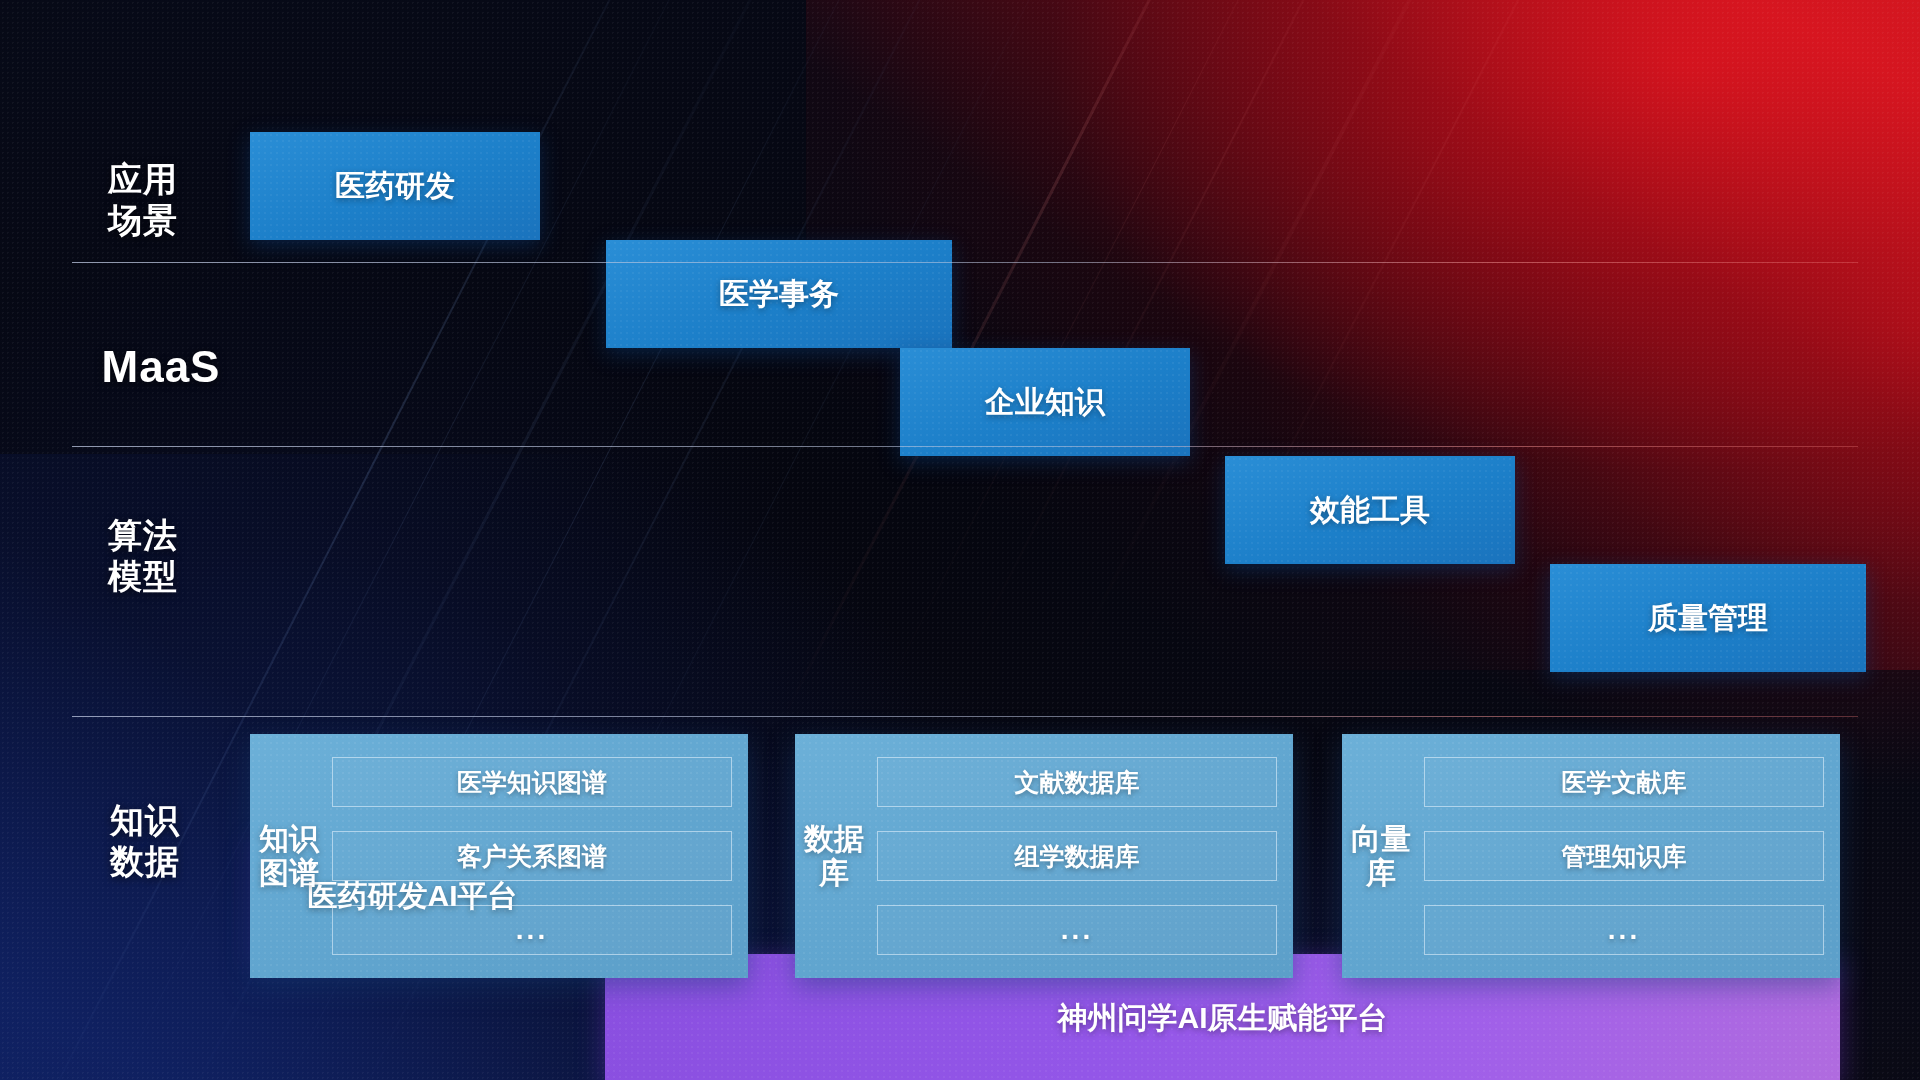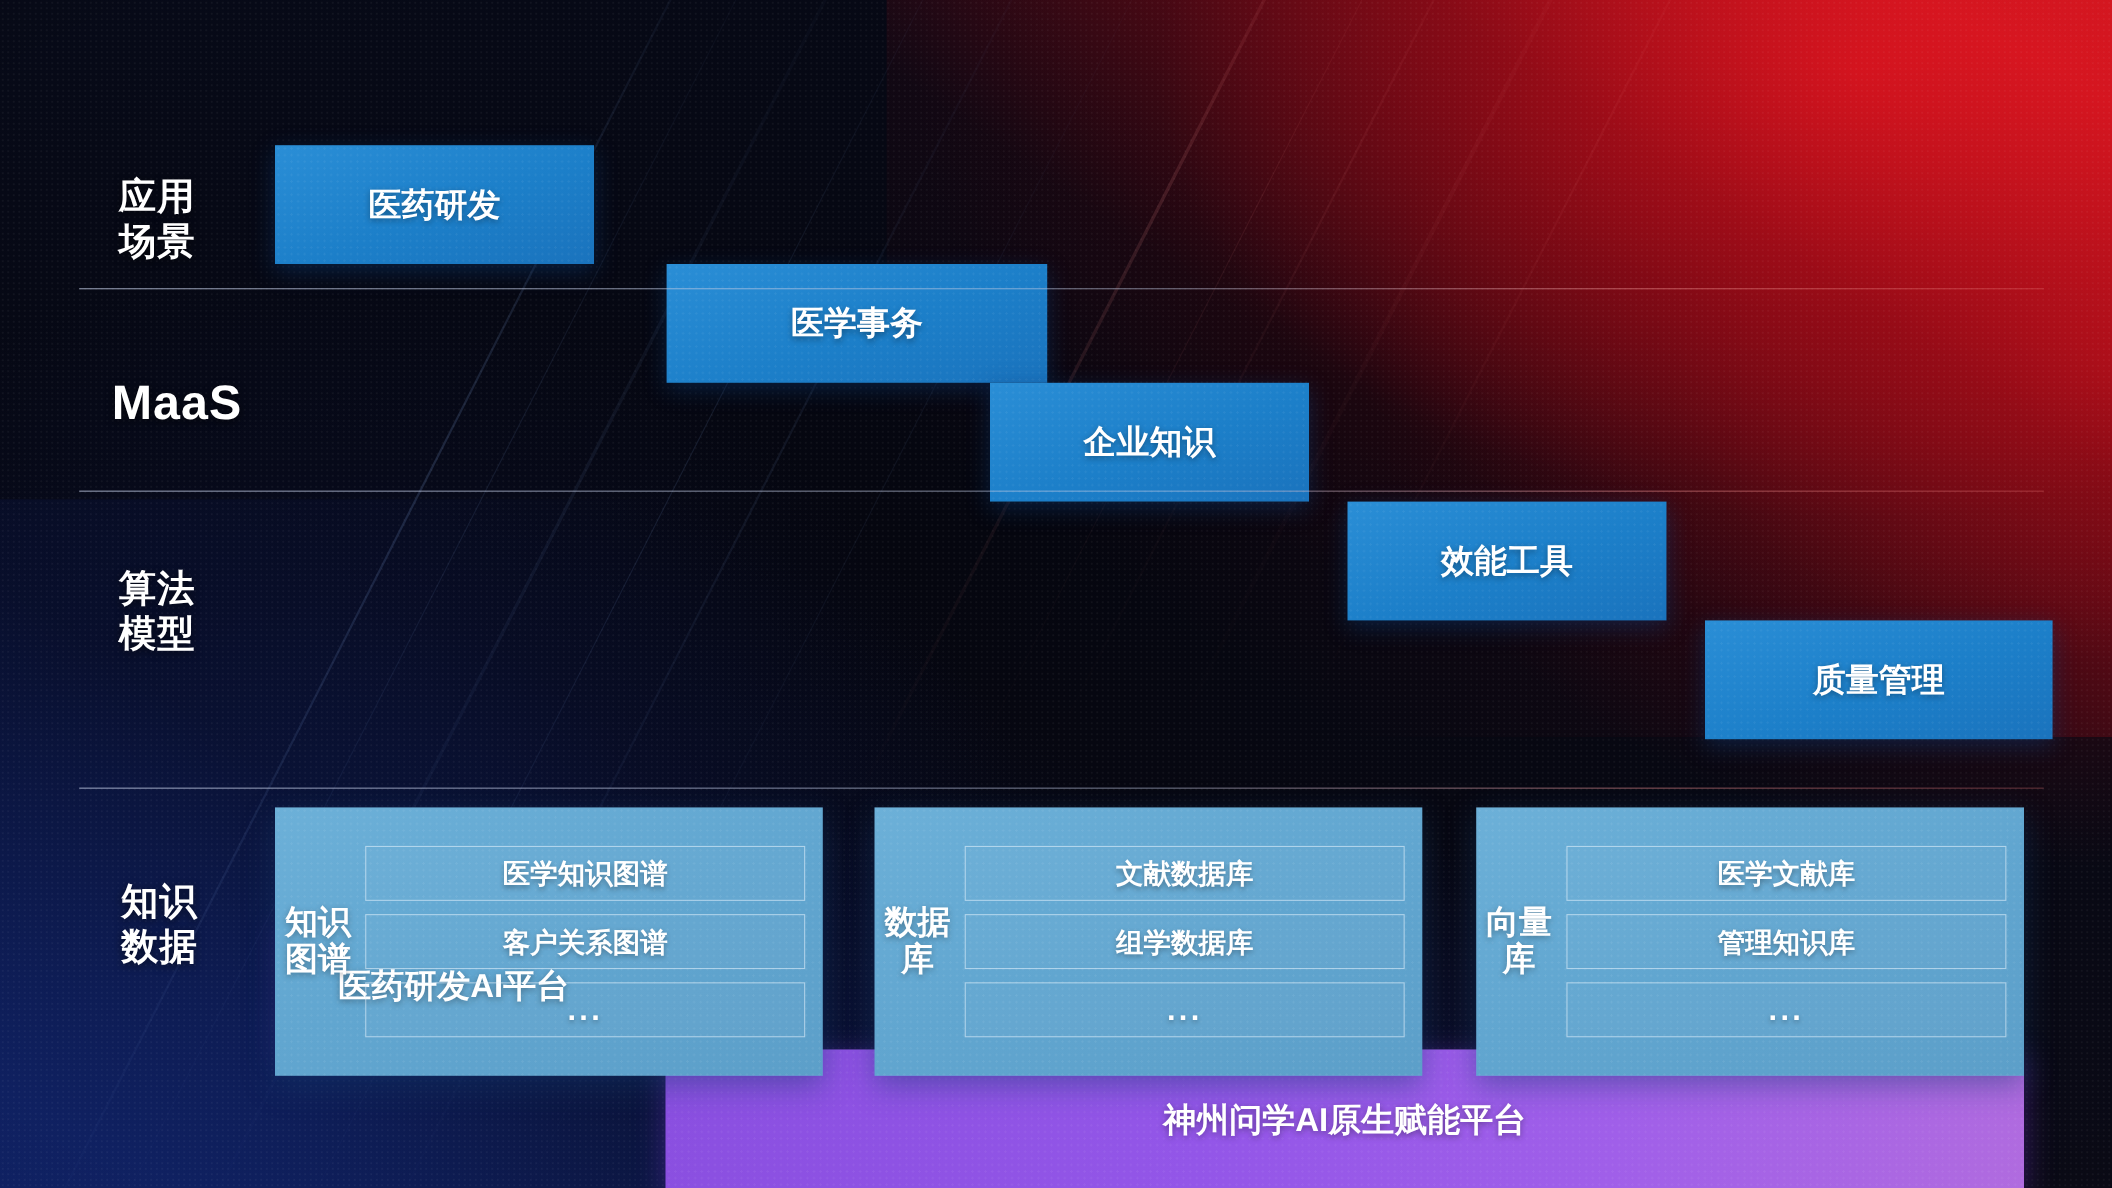"医学知识图谱" .kitems { gap: 12px -> 24px }
